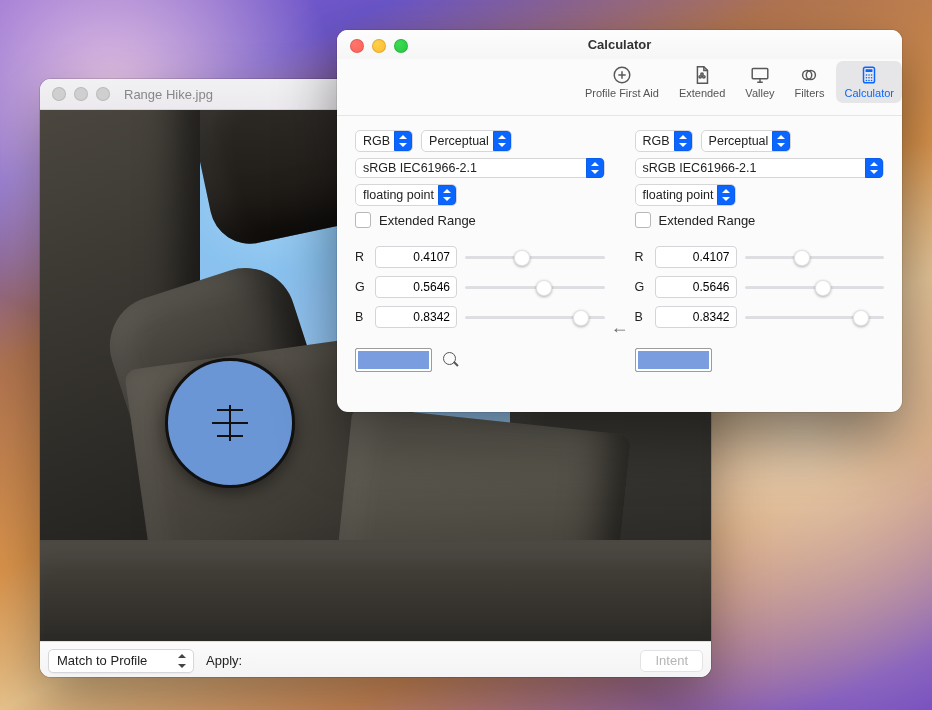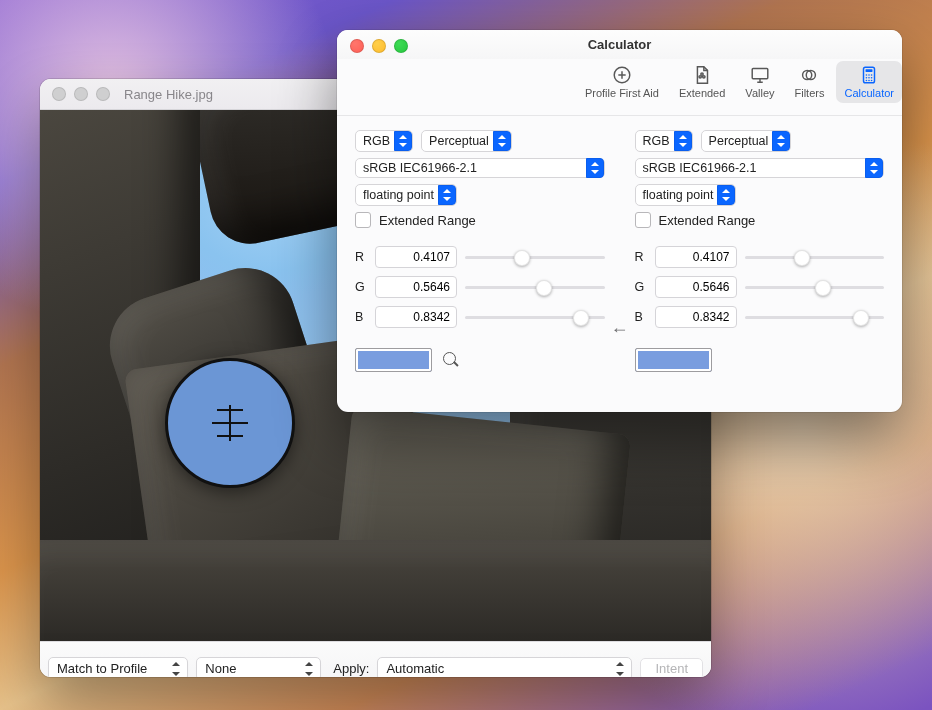"Match to Profile" .img-footer { padding: 8px 8px -> 0 8px }
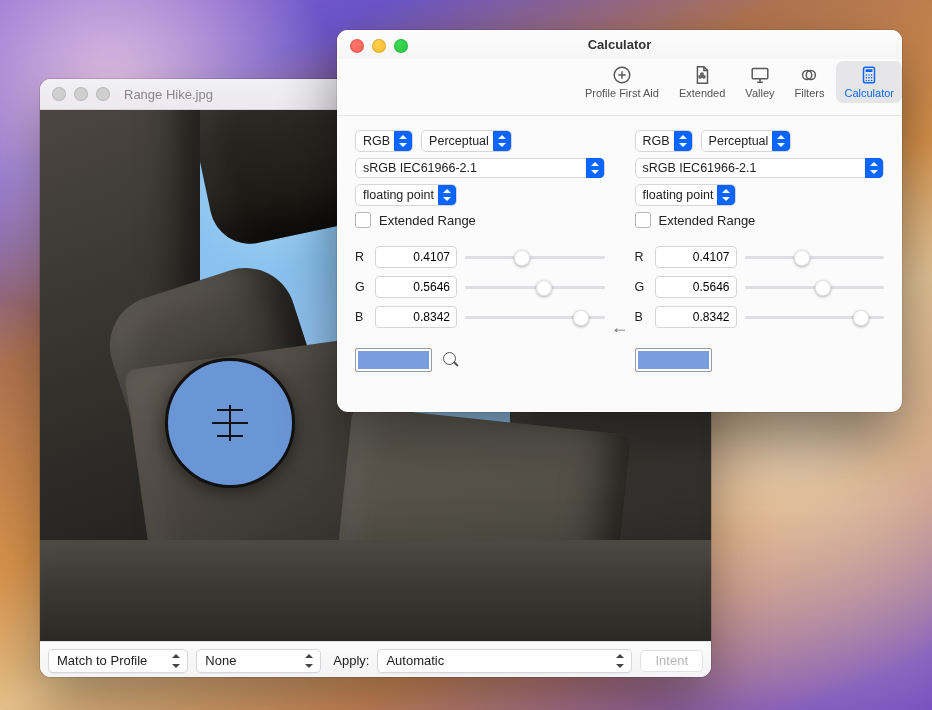"None" div.mac-popup { html: <div> <span>None</span> <span></span> </div> -> none }
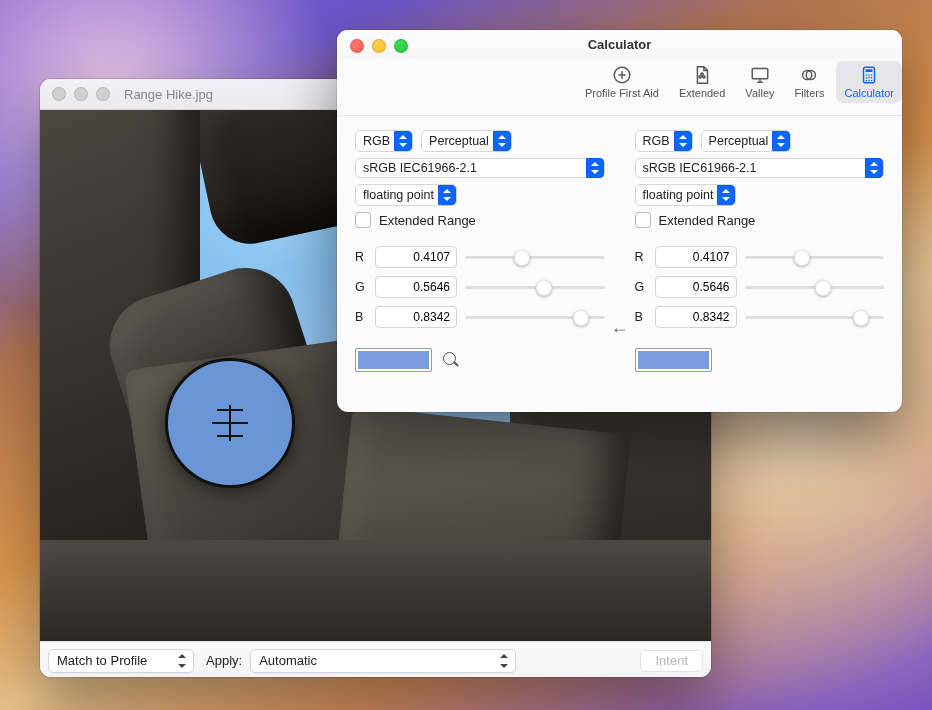"Automatic" div.mac-popup { html: <div> <span>Automatic</span> <span></span> </div> -> none }
